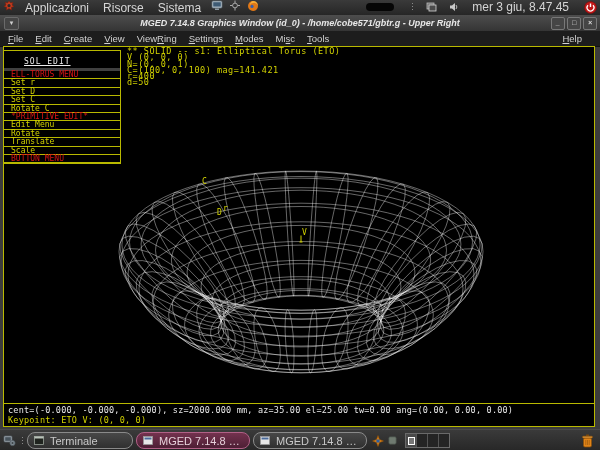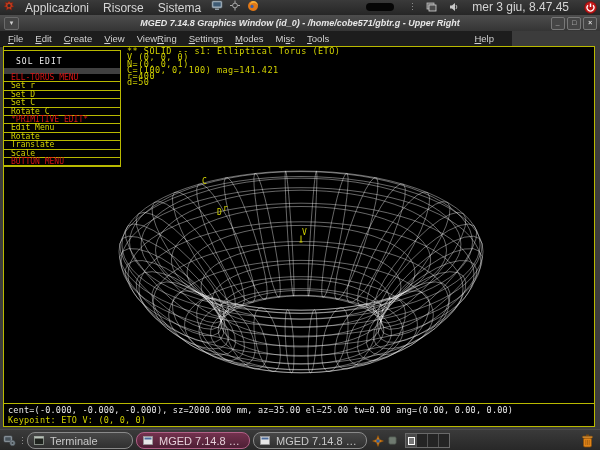"File" #menubar { width: 512px -> 600px }
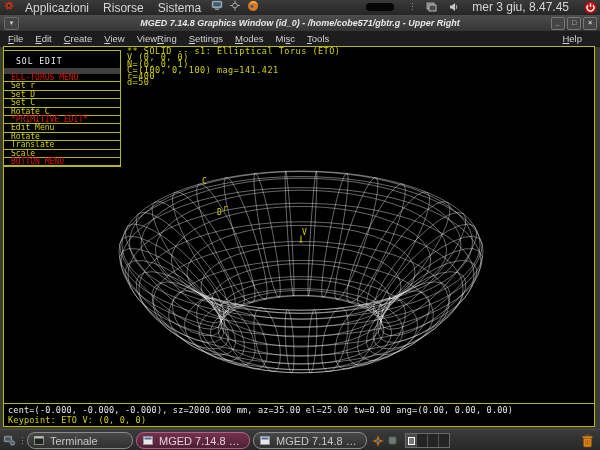"SOL EDIT" #edit-menu-title { border-bottom: 6px solid #404040 -> 3px solid #404040; padding-left: 12px -> 20px; text-decoration: none -> underline }
